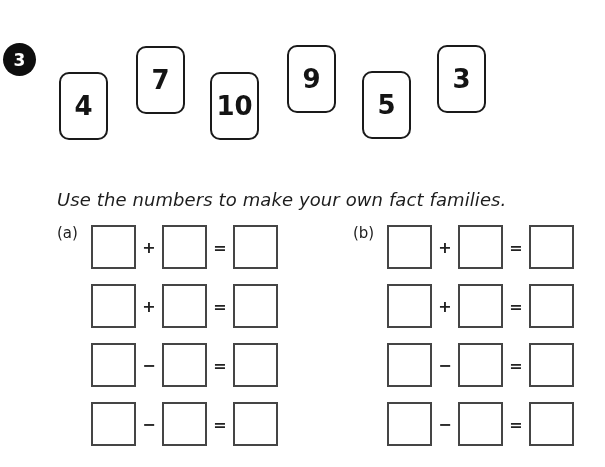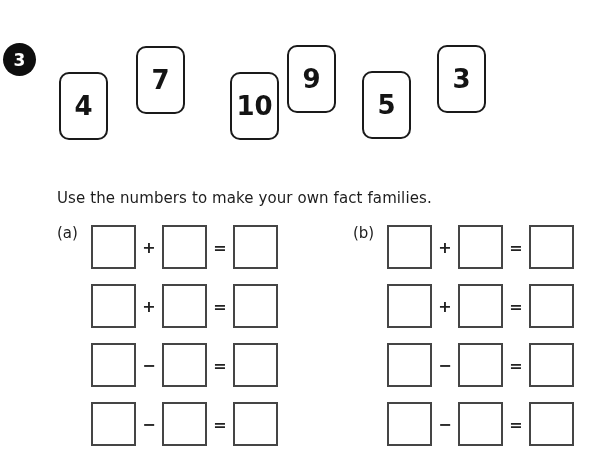"10" .card.c2 { margin-left: 20px -> none }
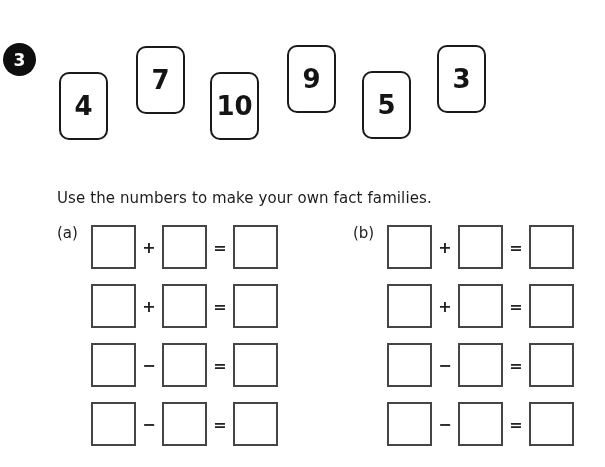"Use the numbers to make" .instruction { font-size: 15px -> 18px; font-style: none -> italic }
